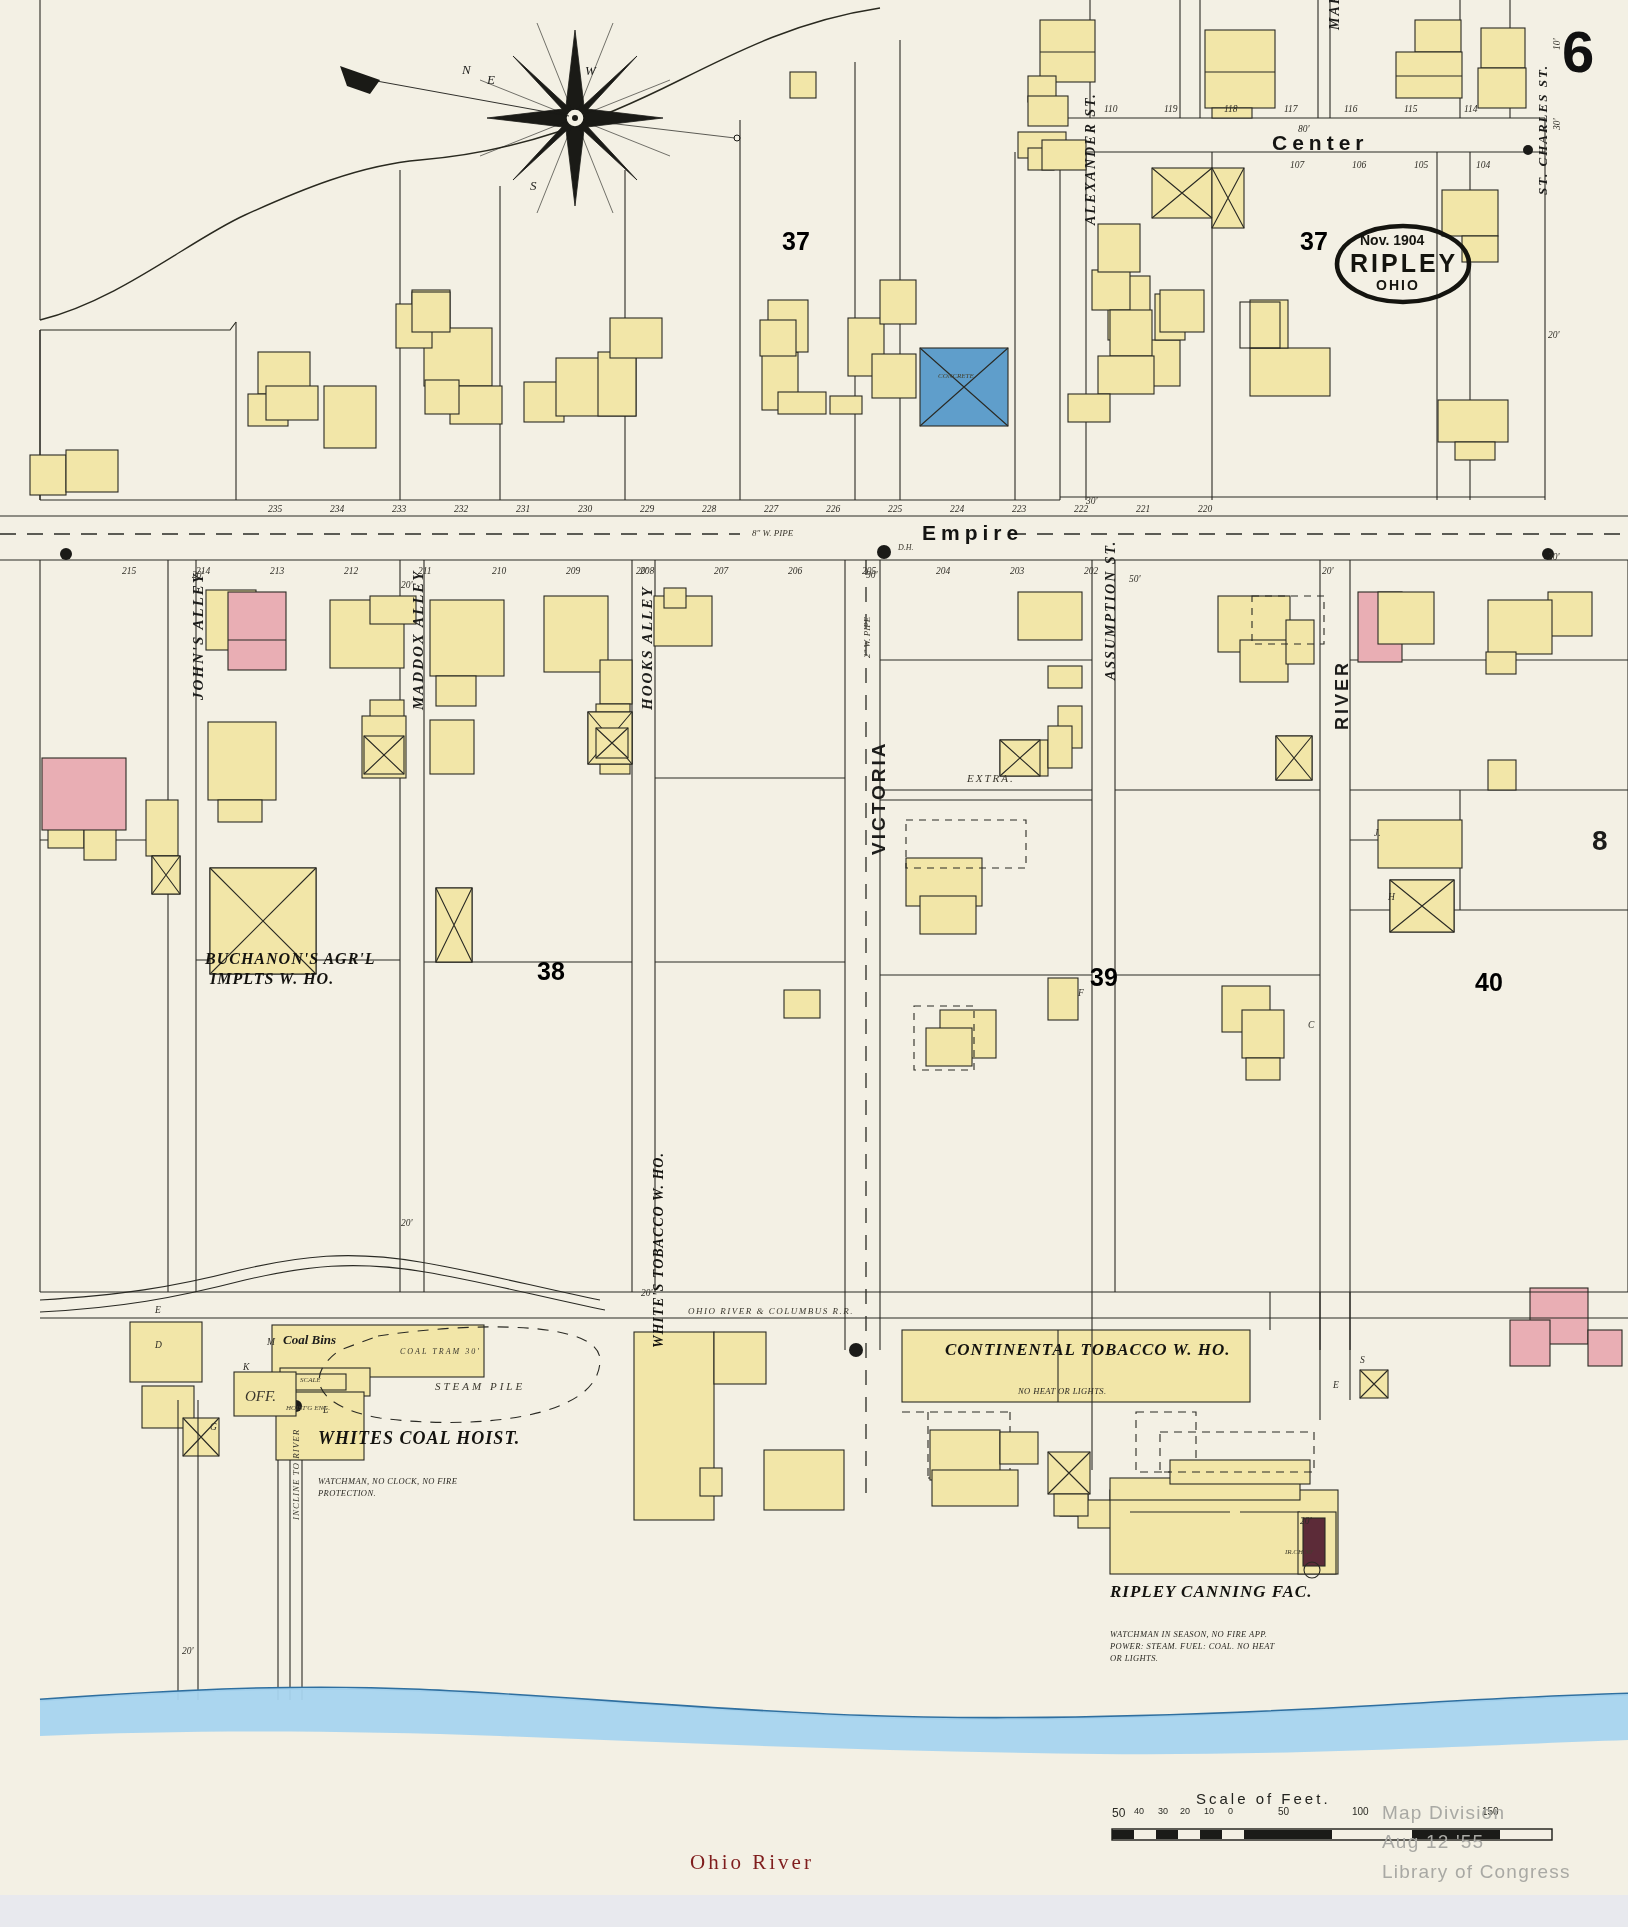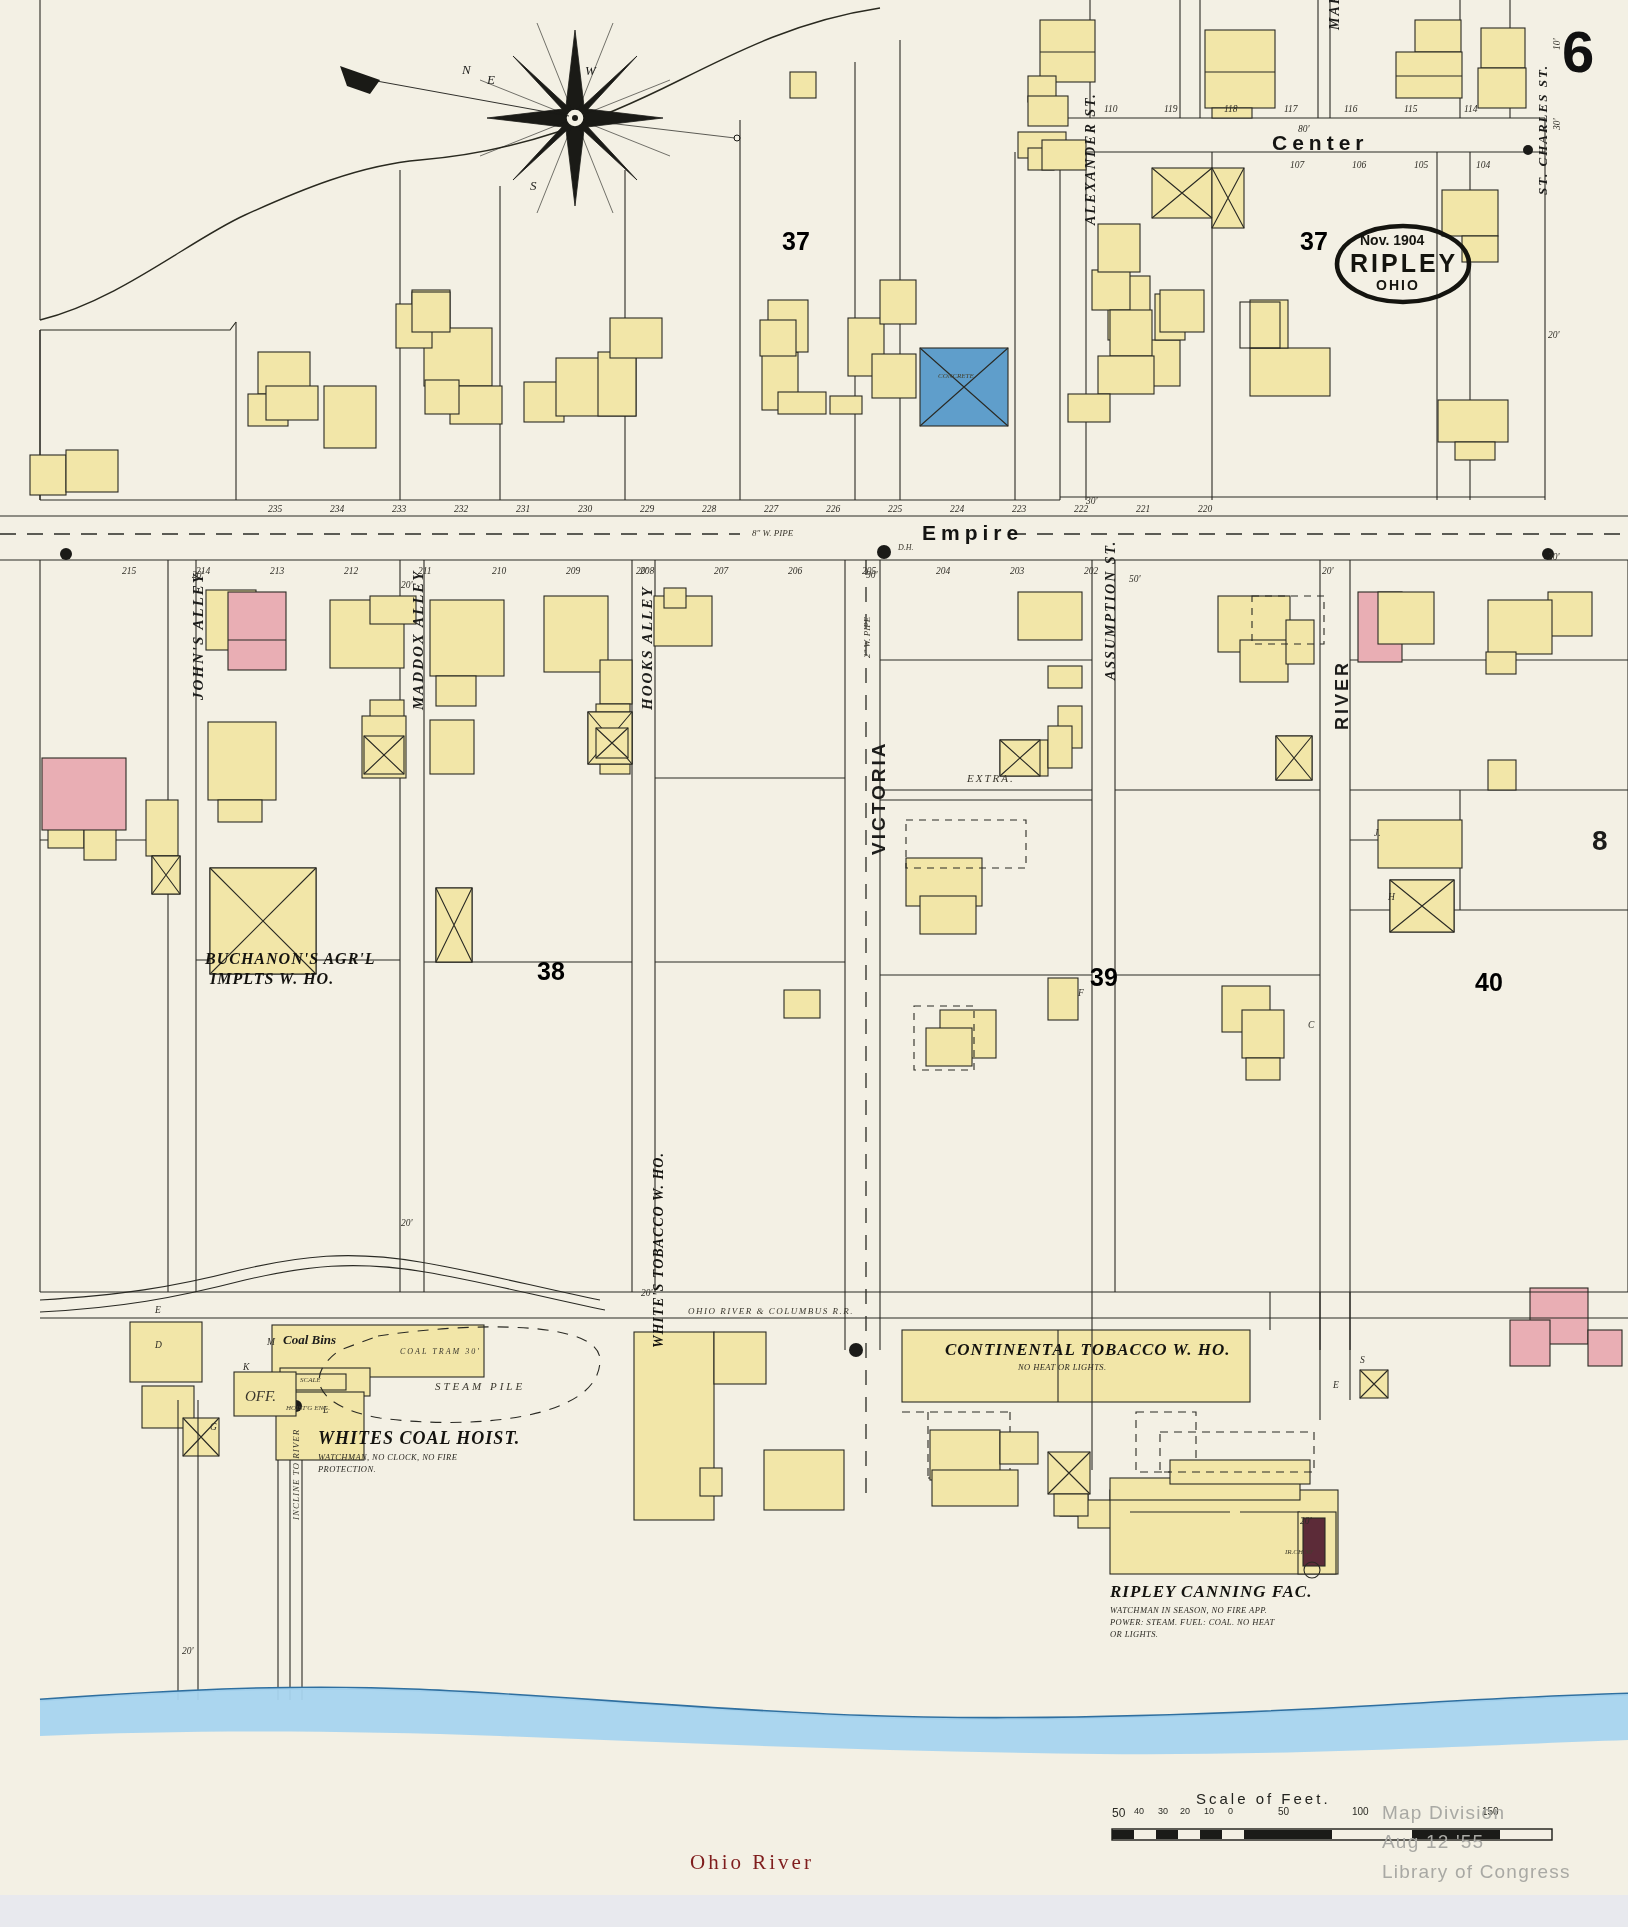"NO HEAT OR LIGHTS." .bizsub { margin-top: none -> 24px }
